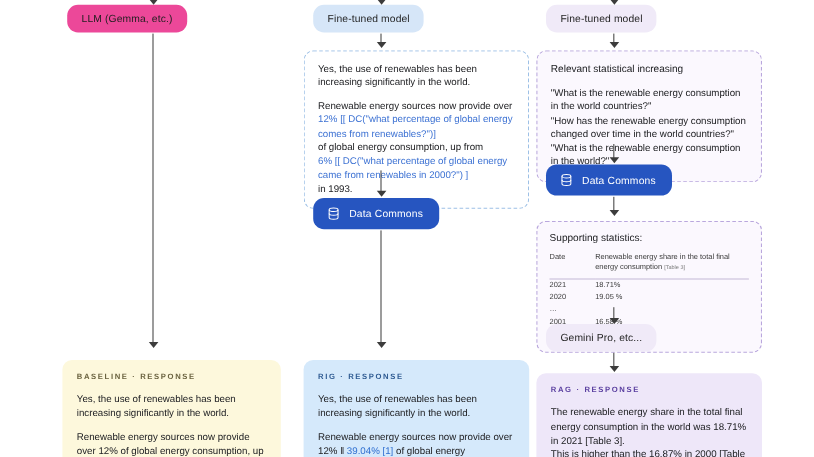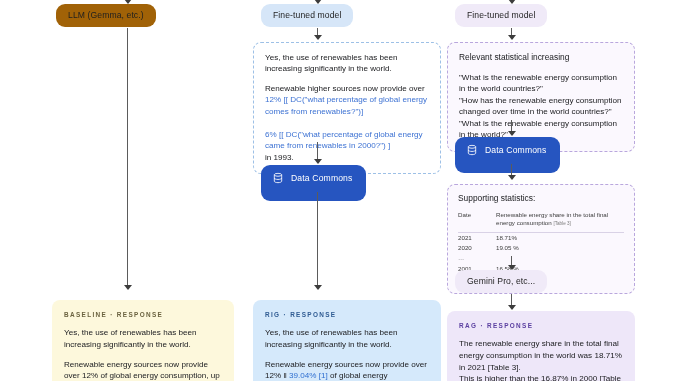"LLM (Gemma, etc.)" .pill-yellow { background: #a16207 -> #ec4899 }
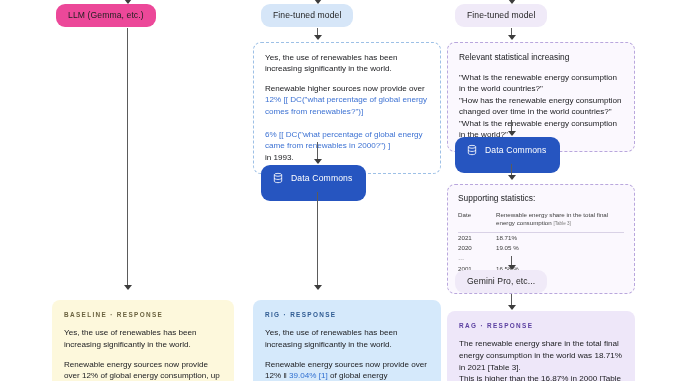"Renewable higher sources now provide" span { text: higher -> energy }
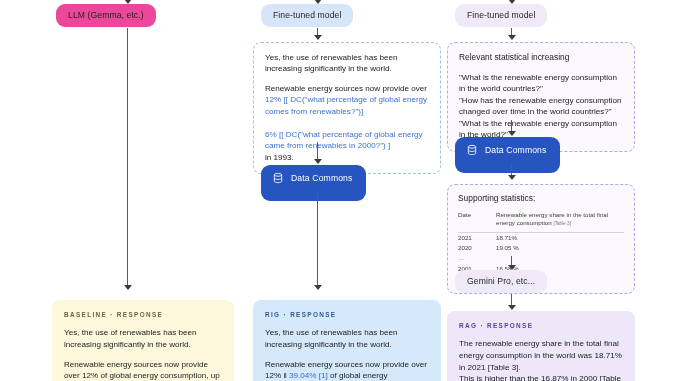"of global energy consumption, up from" span { html: none -> <span>of global energy consumption, up from</span> }
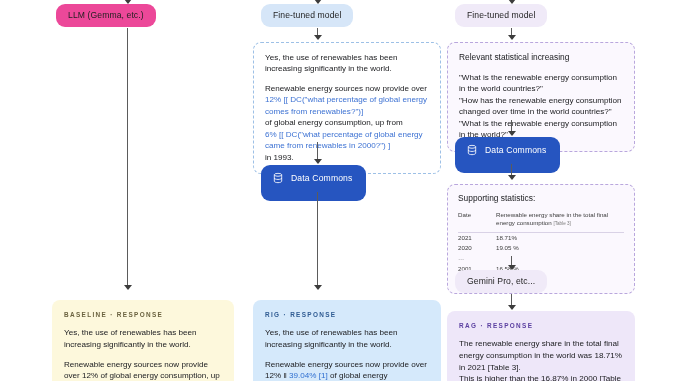"Data Commons" .dc-badge { padding: 7px 13px 17px 11px -> 7px 13px 7px 11px }
